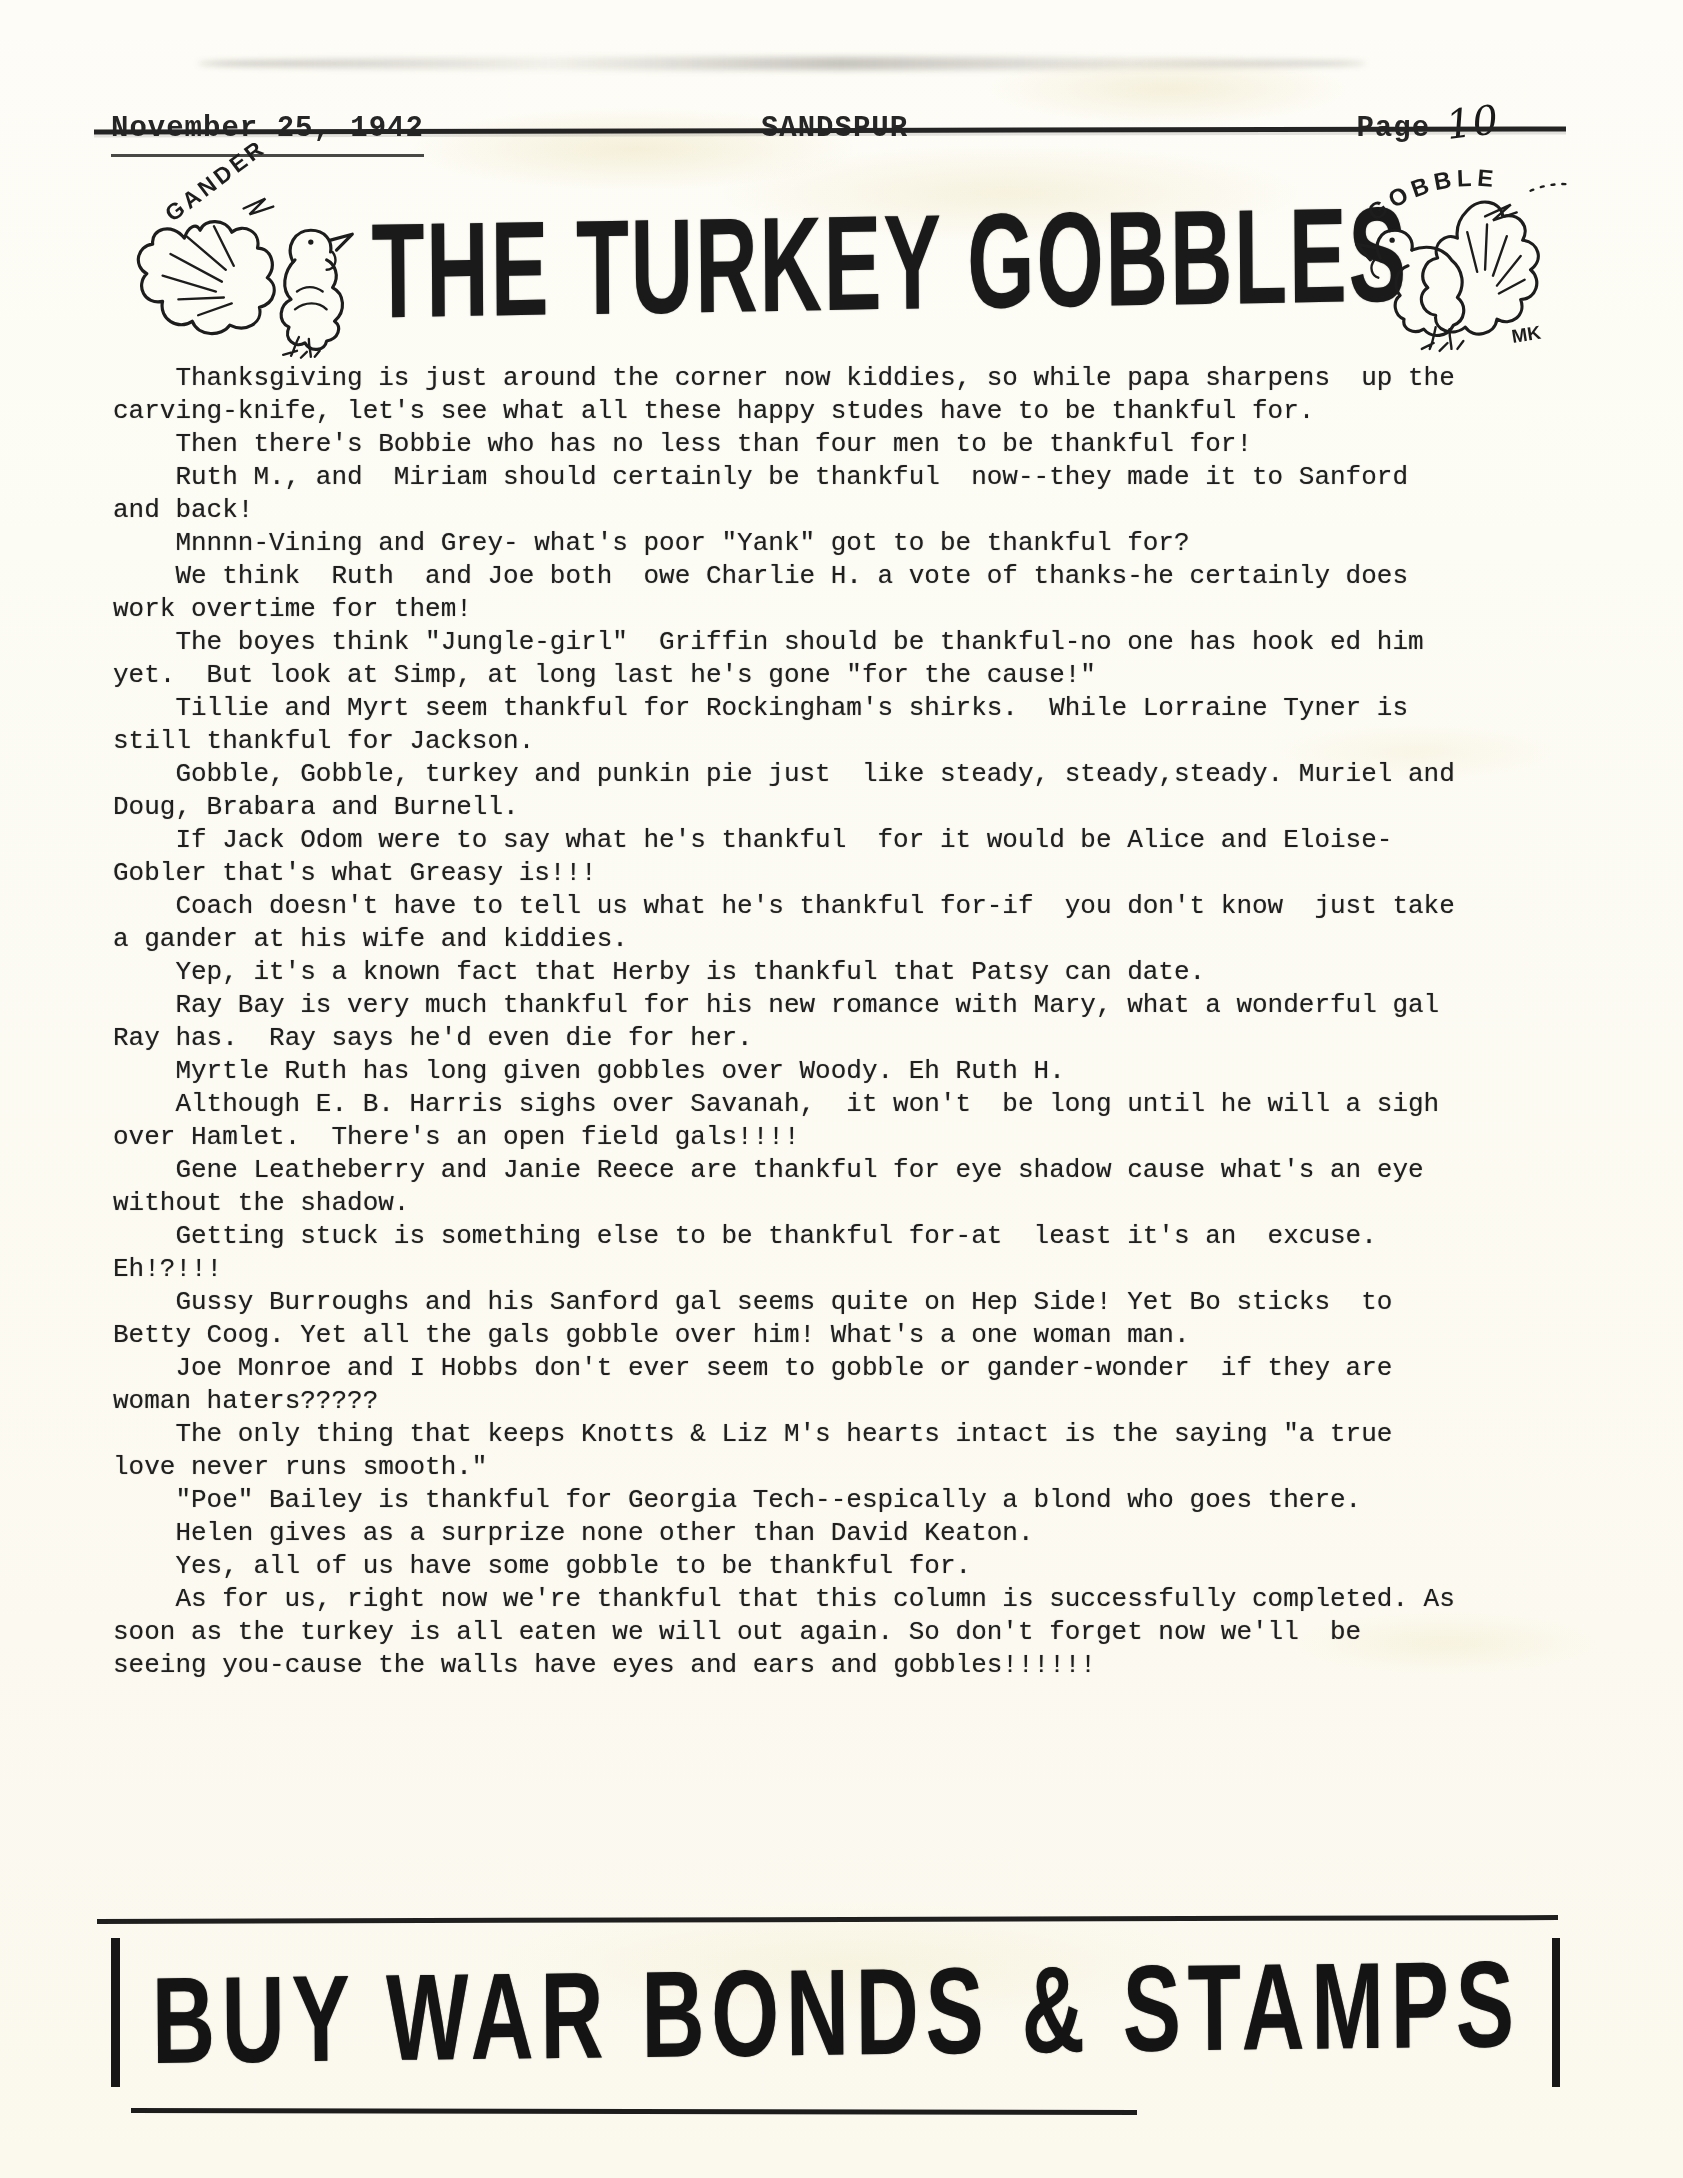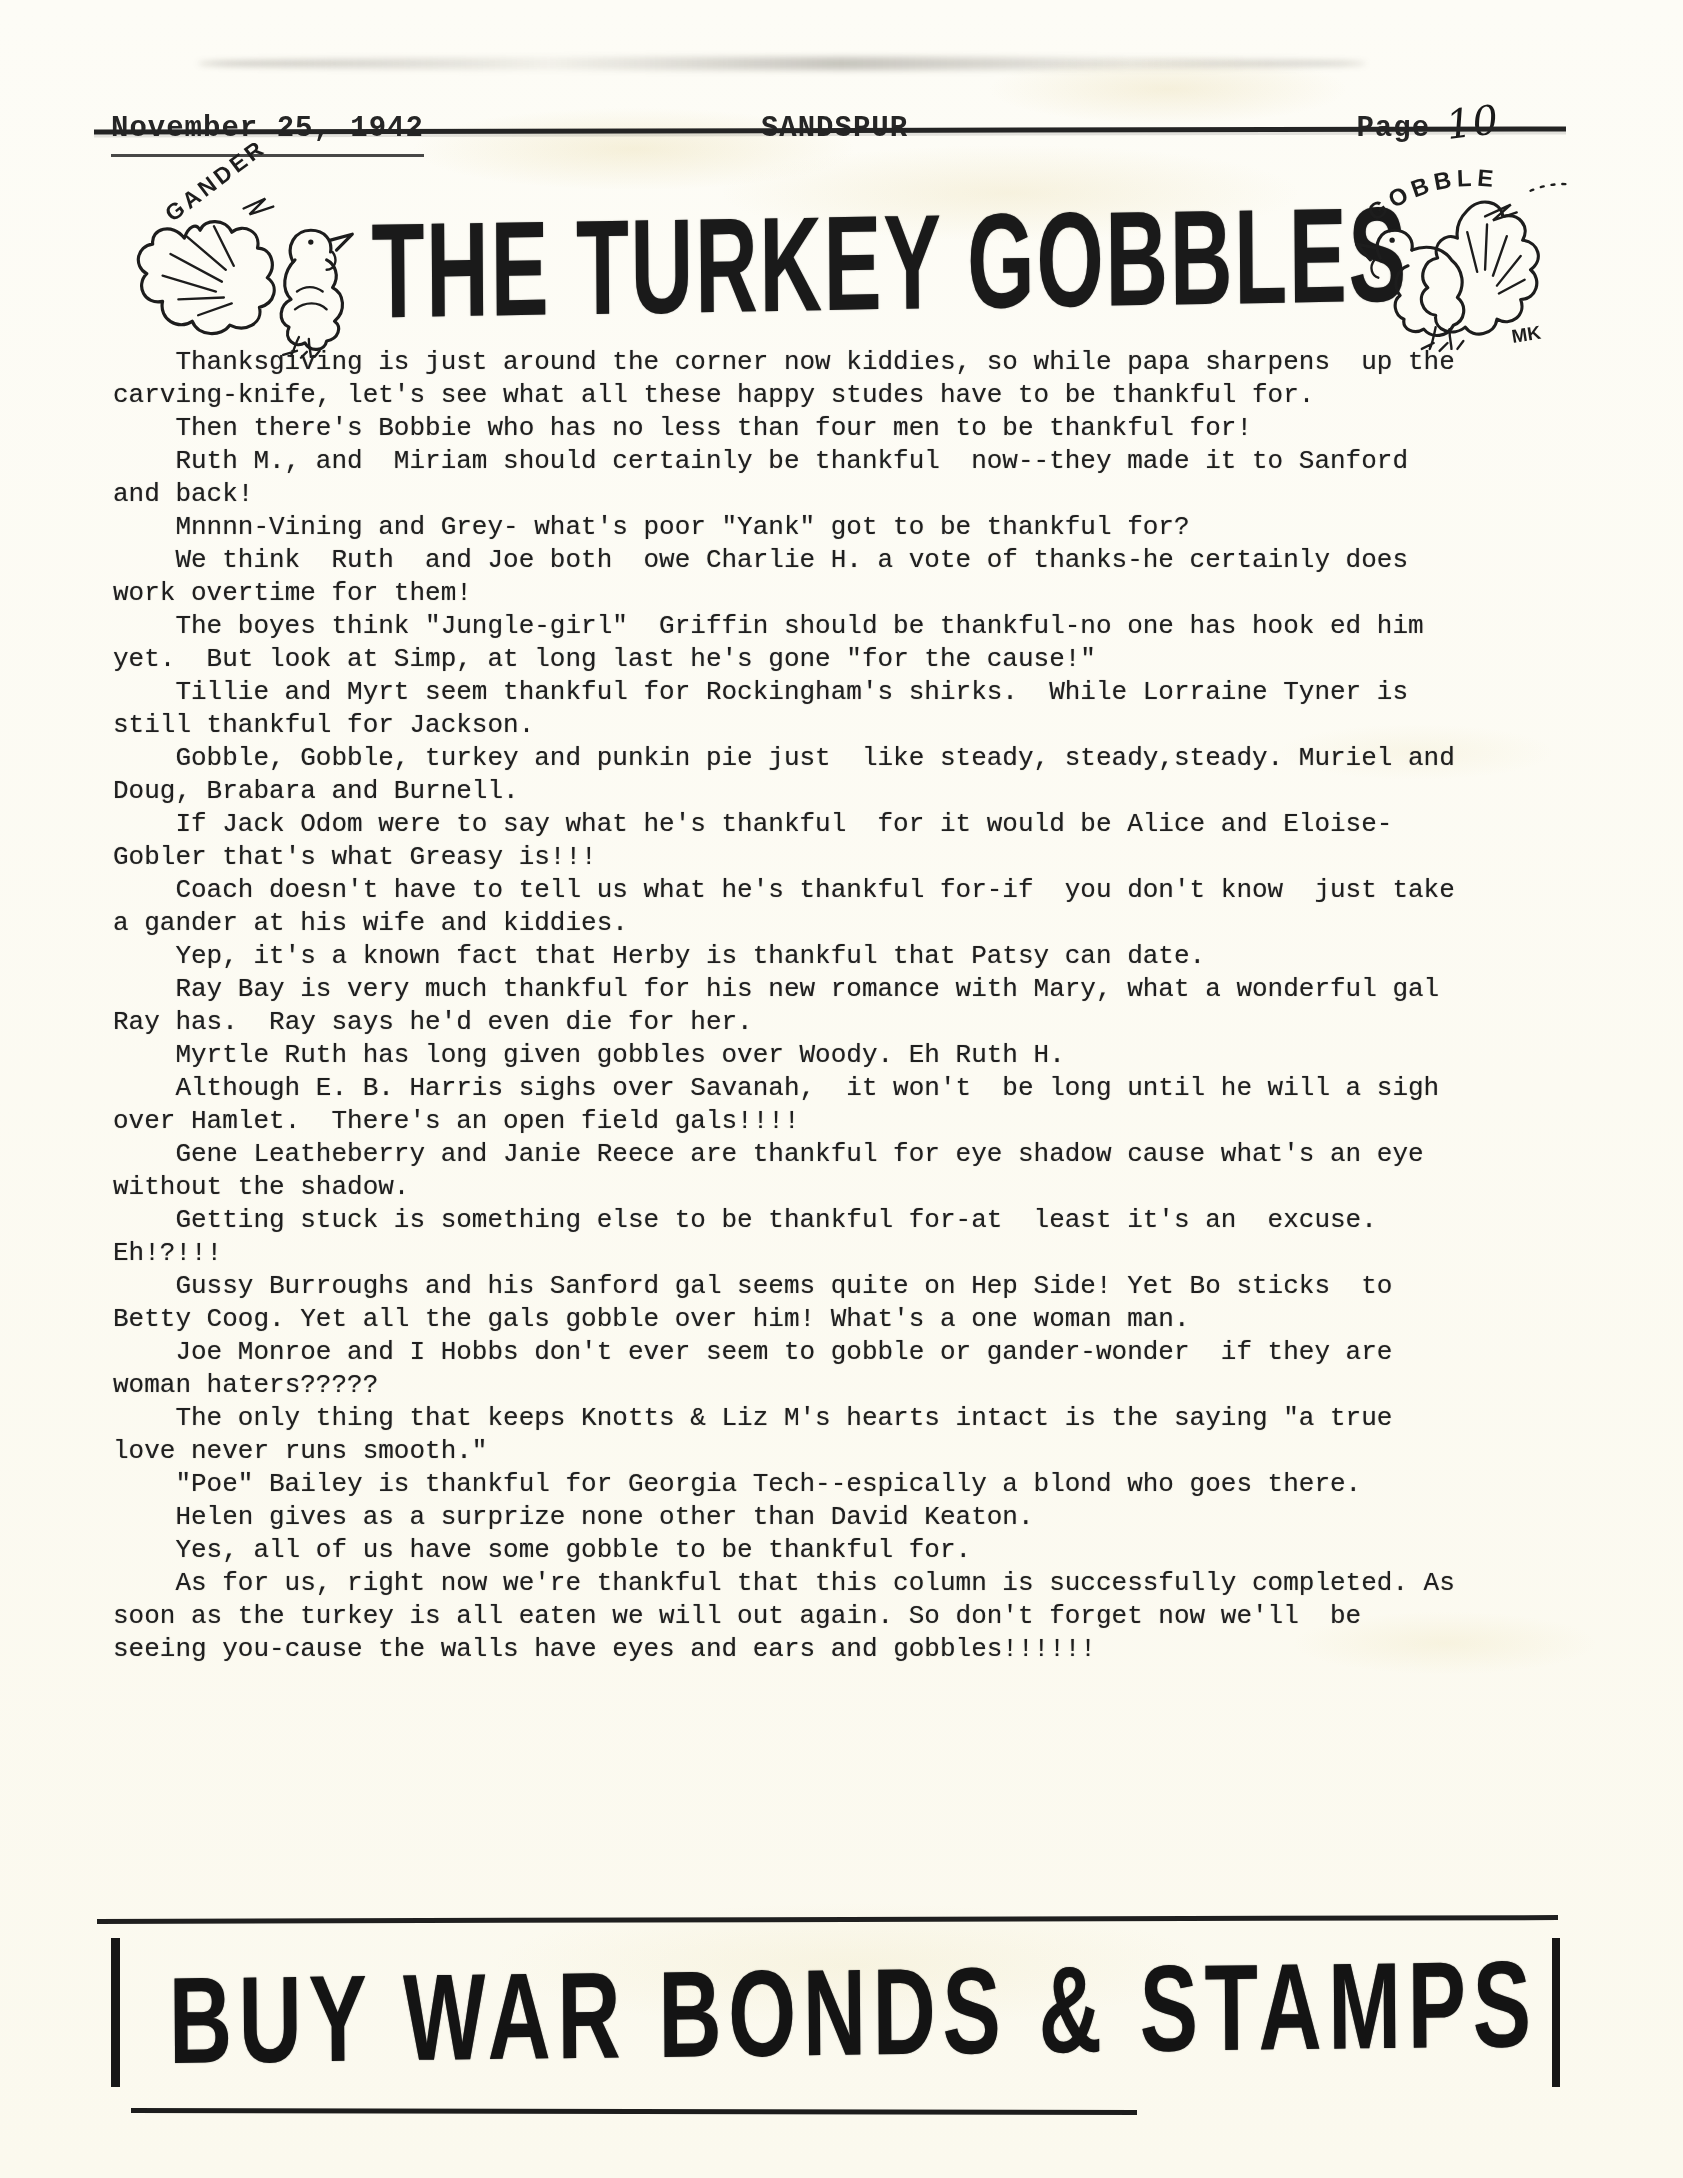"Thanksgiving is just around the" .article { top: 346px -> 362px }
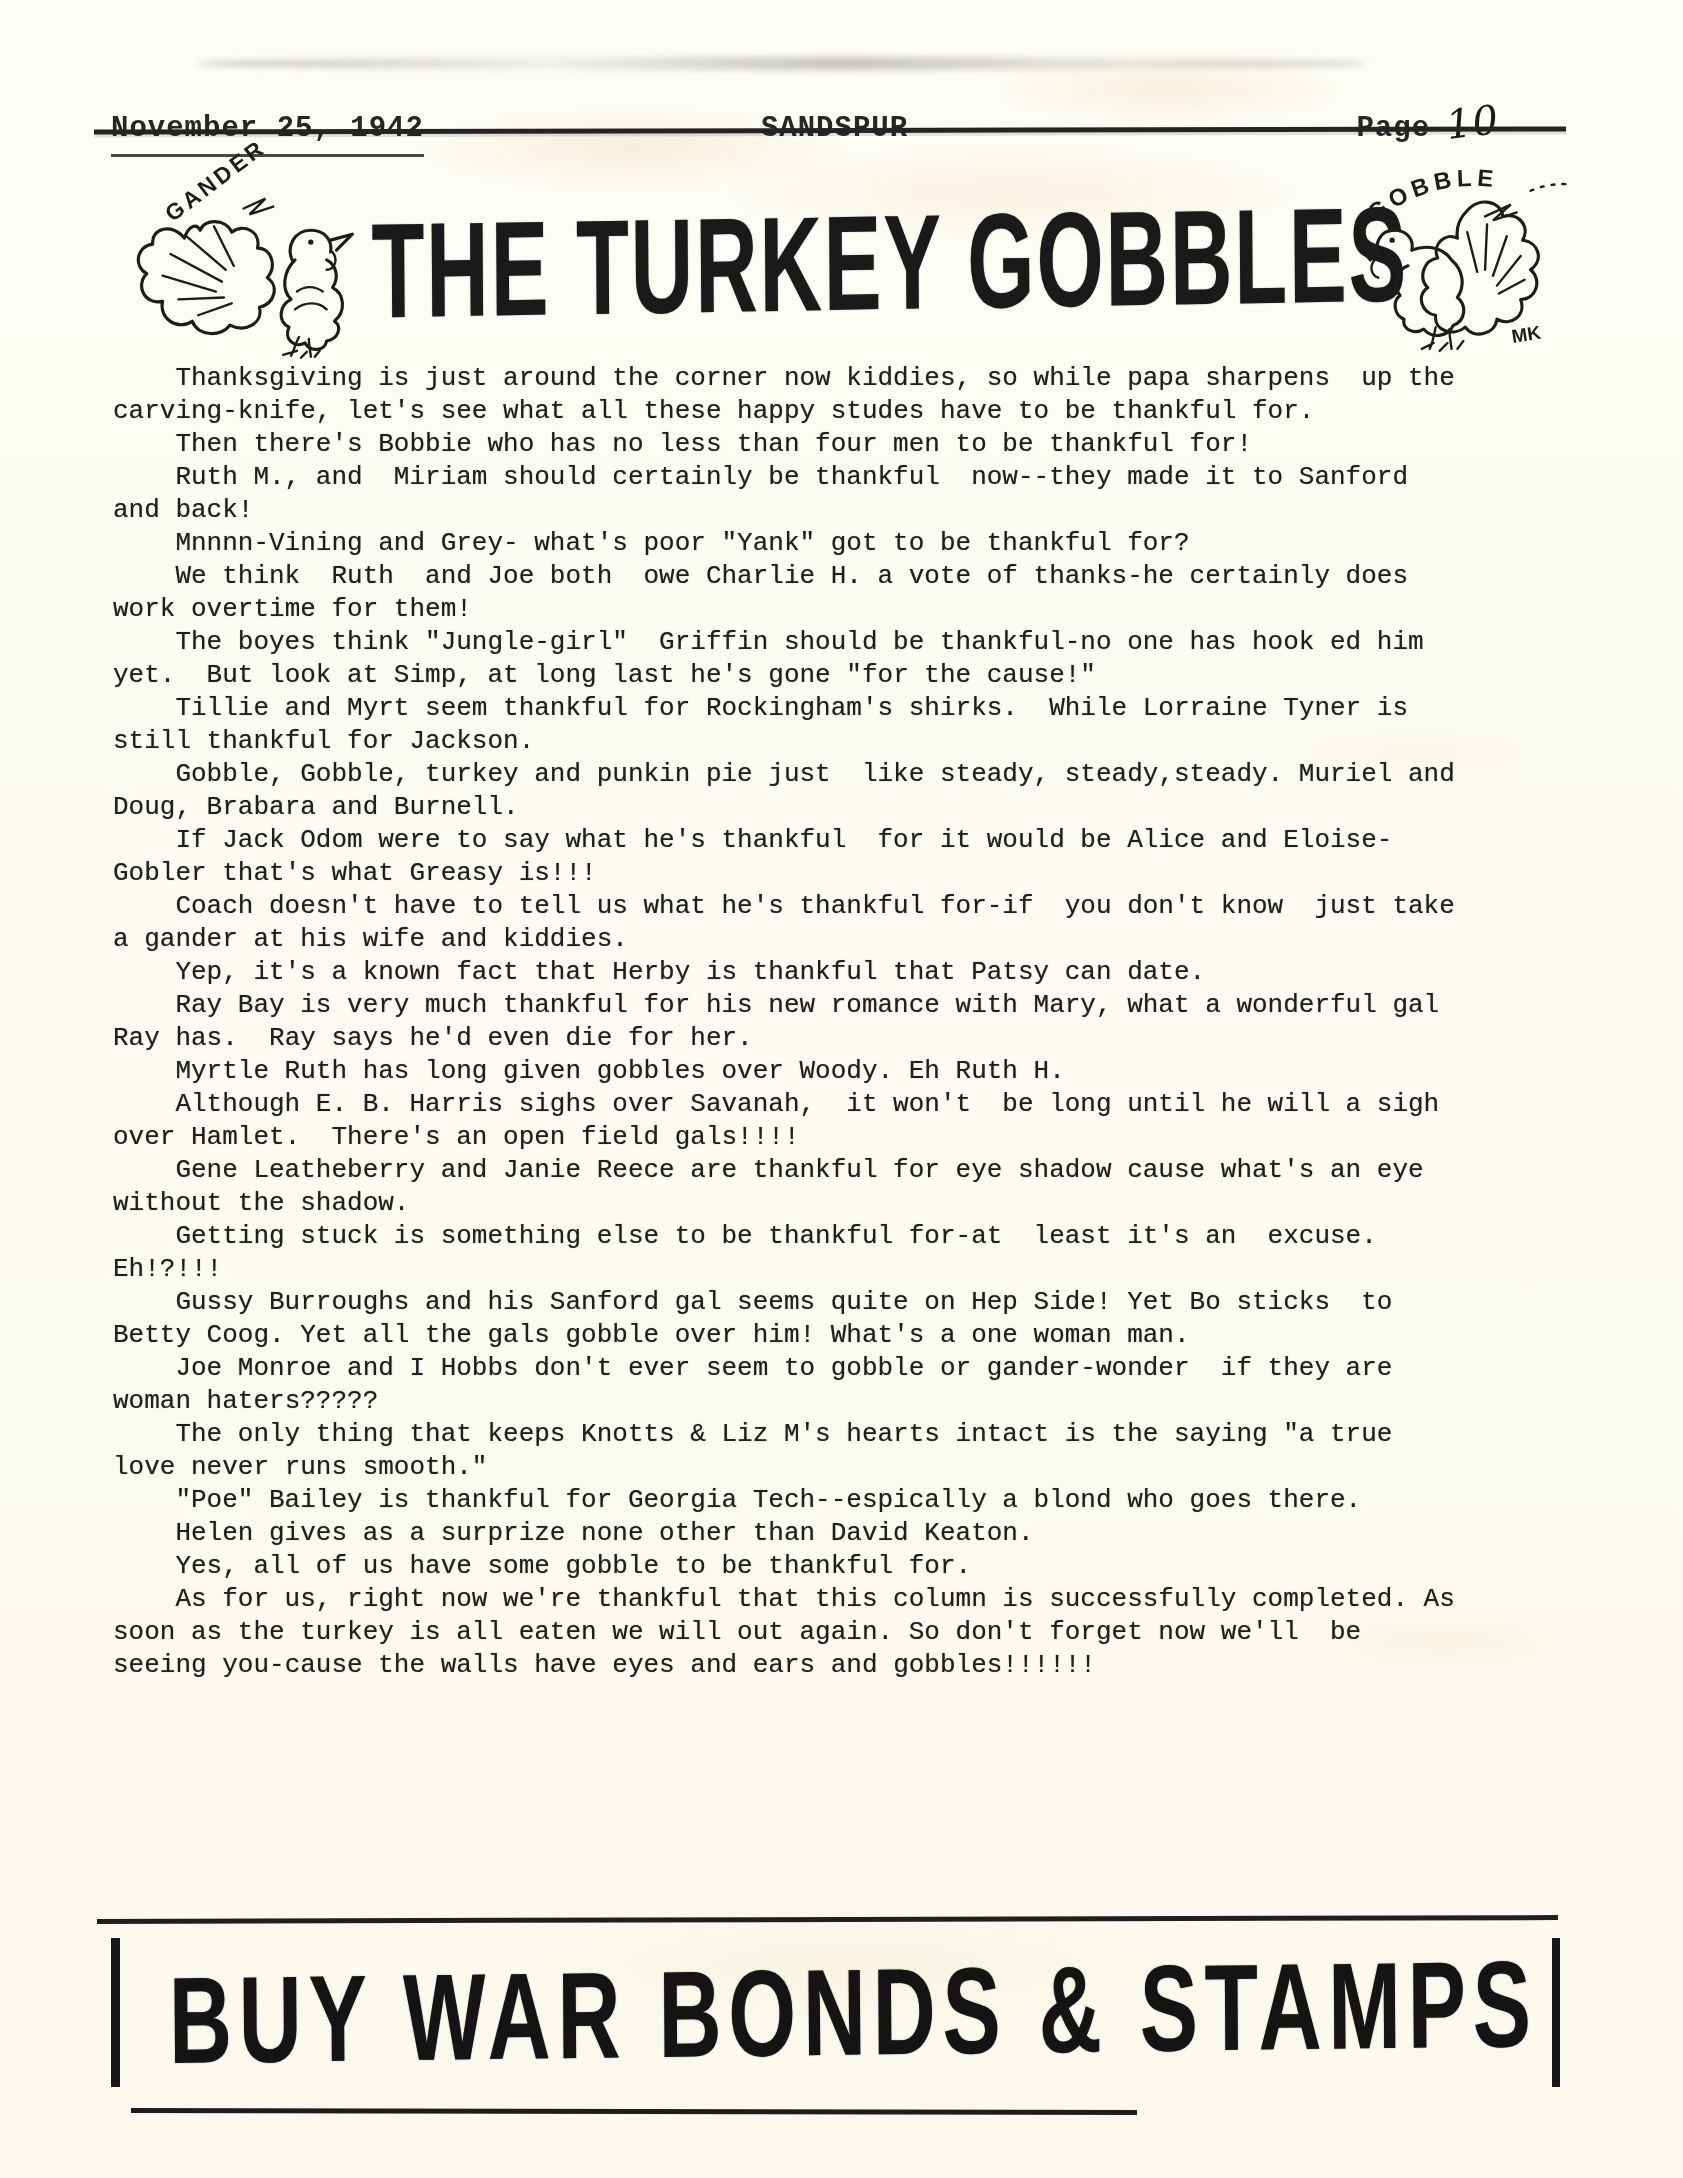"BUY WAR BONDS & STAMPS" .banner { justify-content: flex-end -> center }
